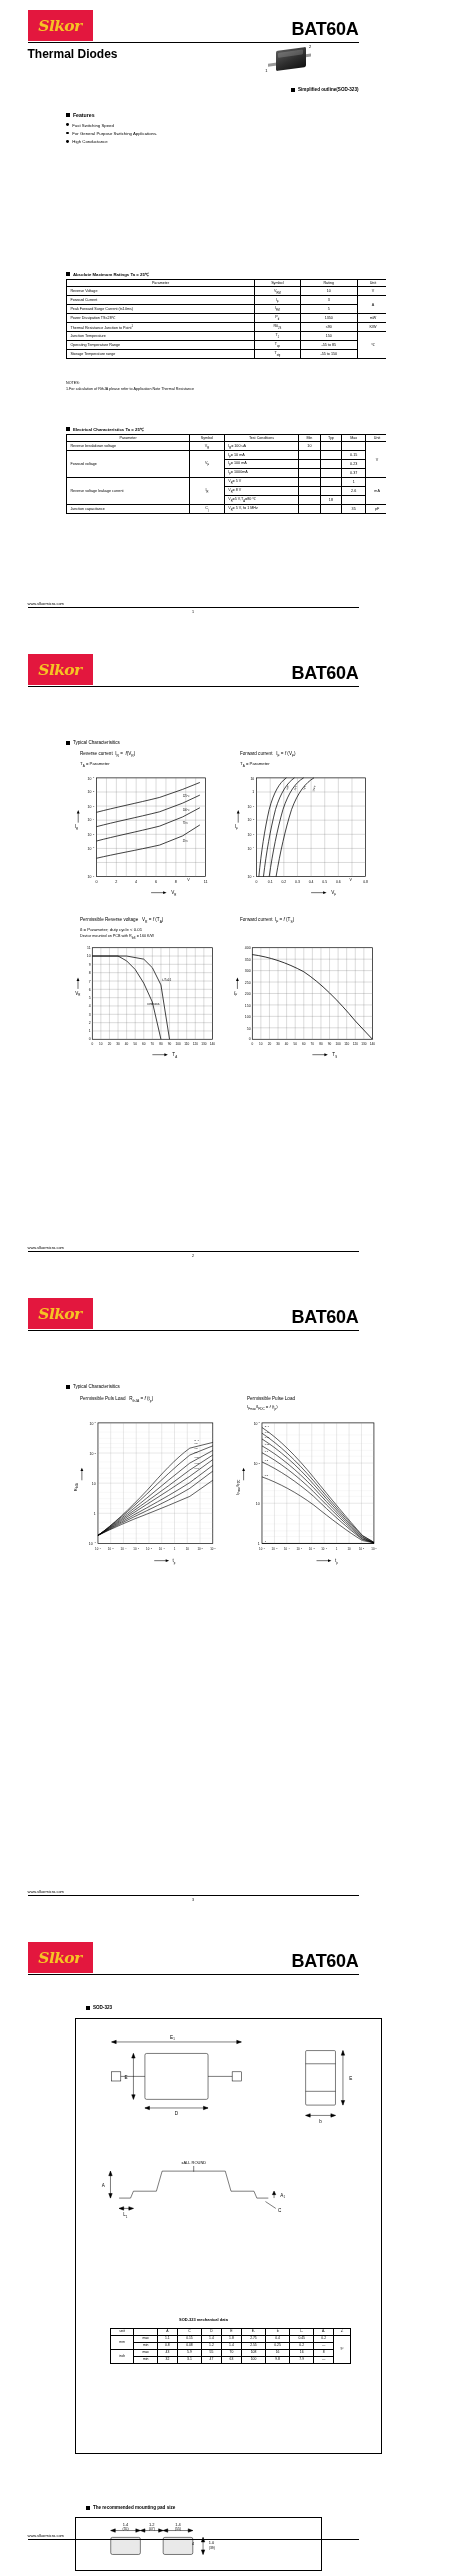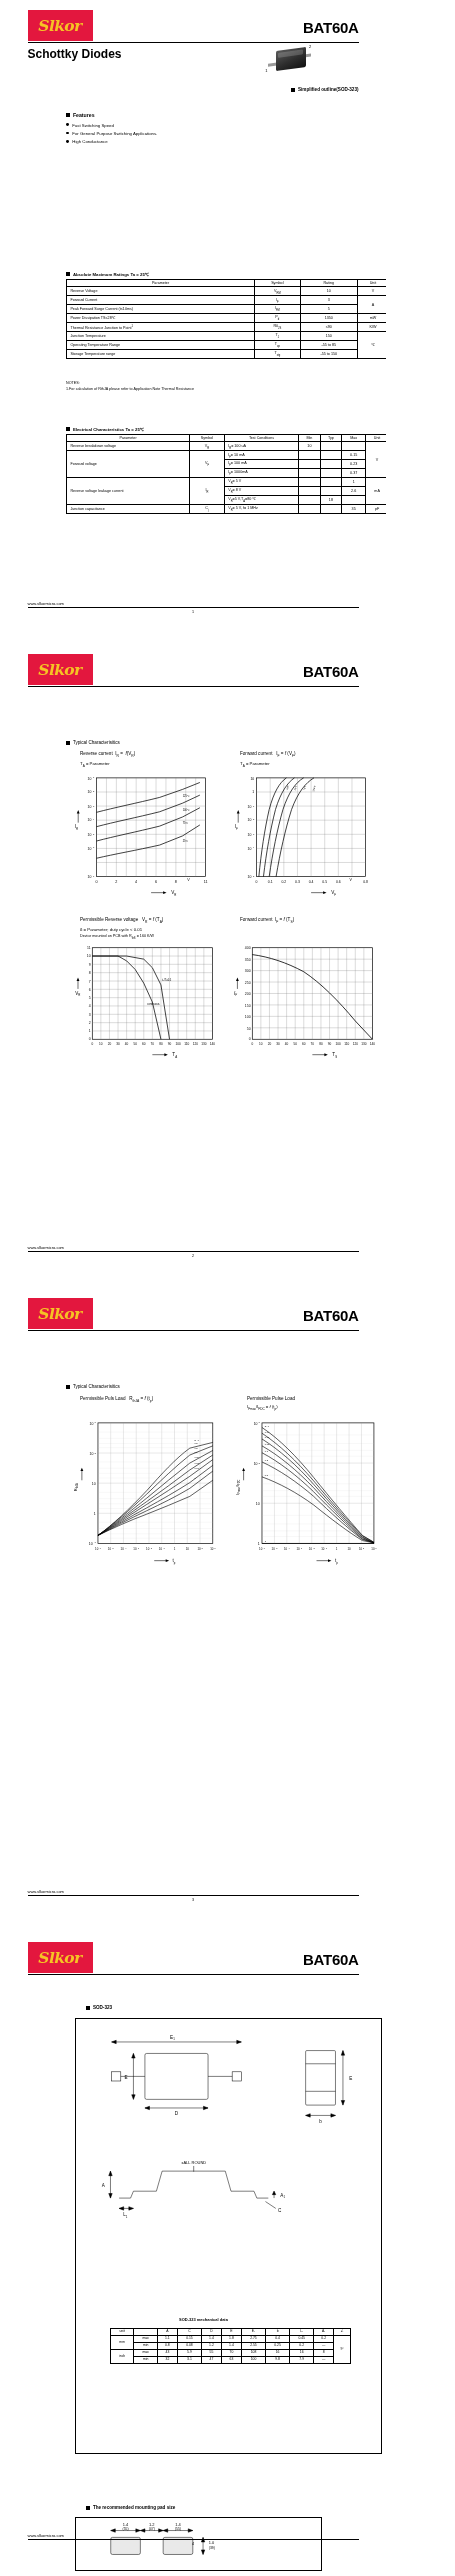"BAT60A" .part-no { font-size: 15px -> 18px }
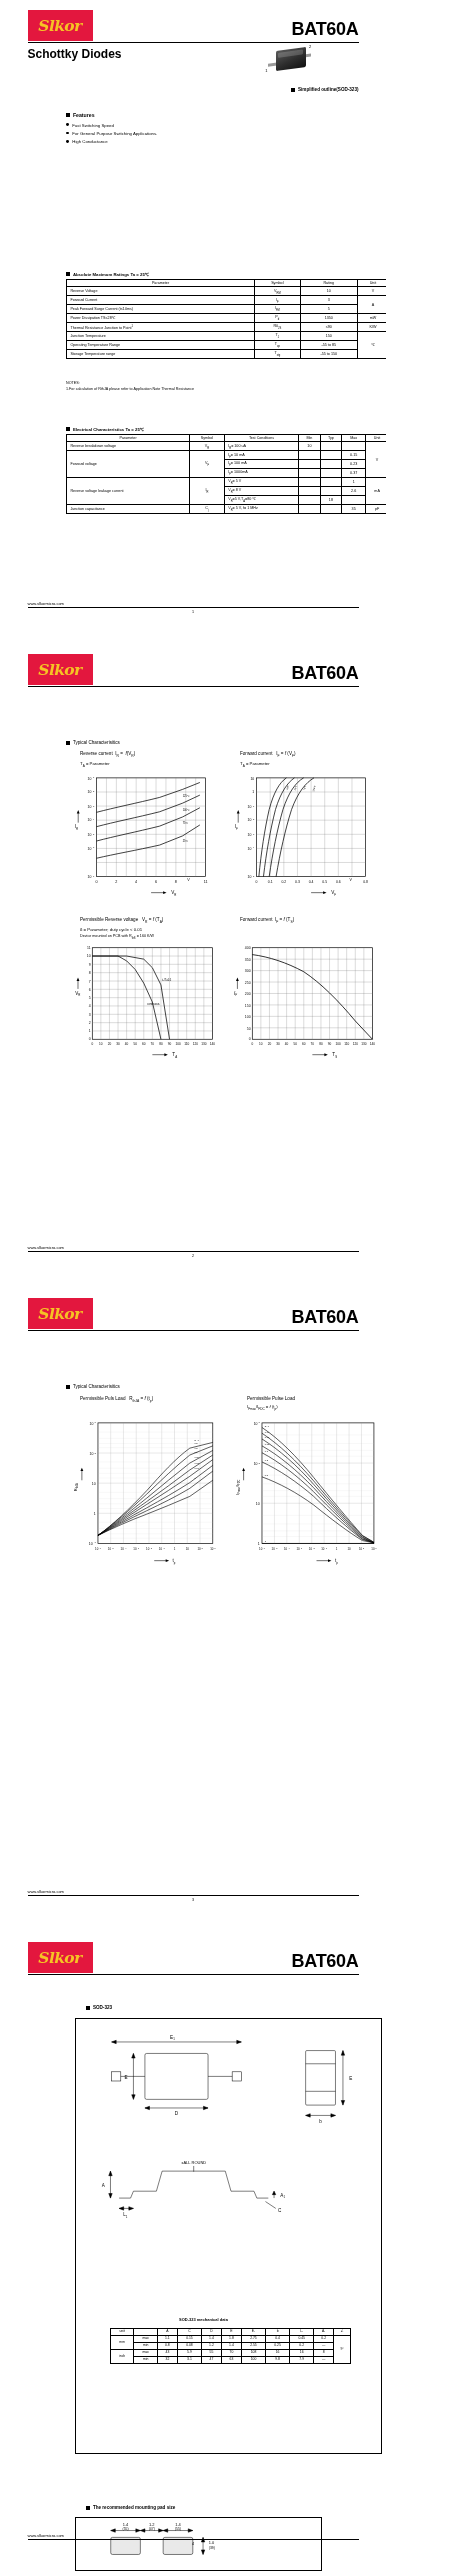"Schottky Diodes" div.doc-title { text: Schottky -> Thermal }
